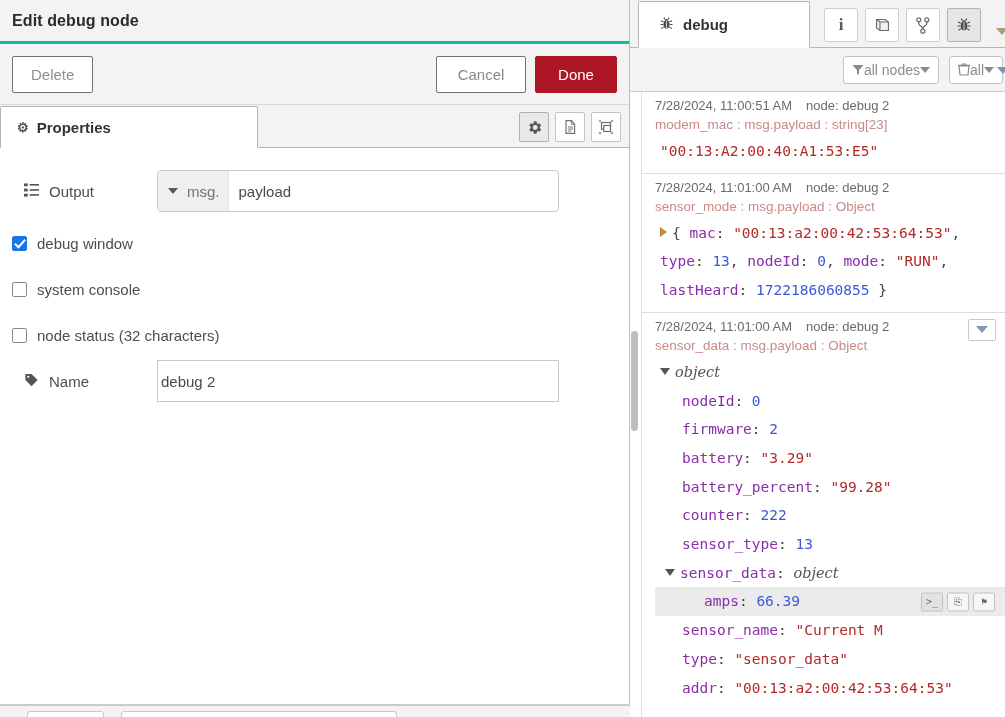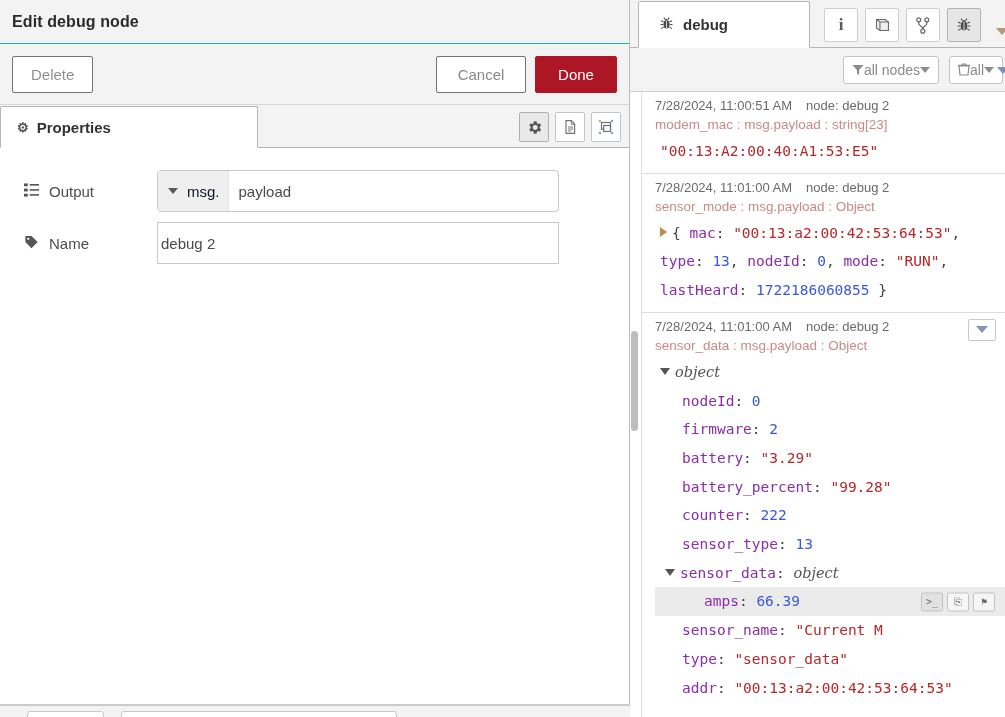"Edit debug node" .dlg-titlebar { border-bottom: 1px solid #14b8a6 -> 3px solid #14b8a6 }
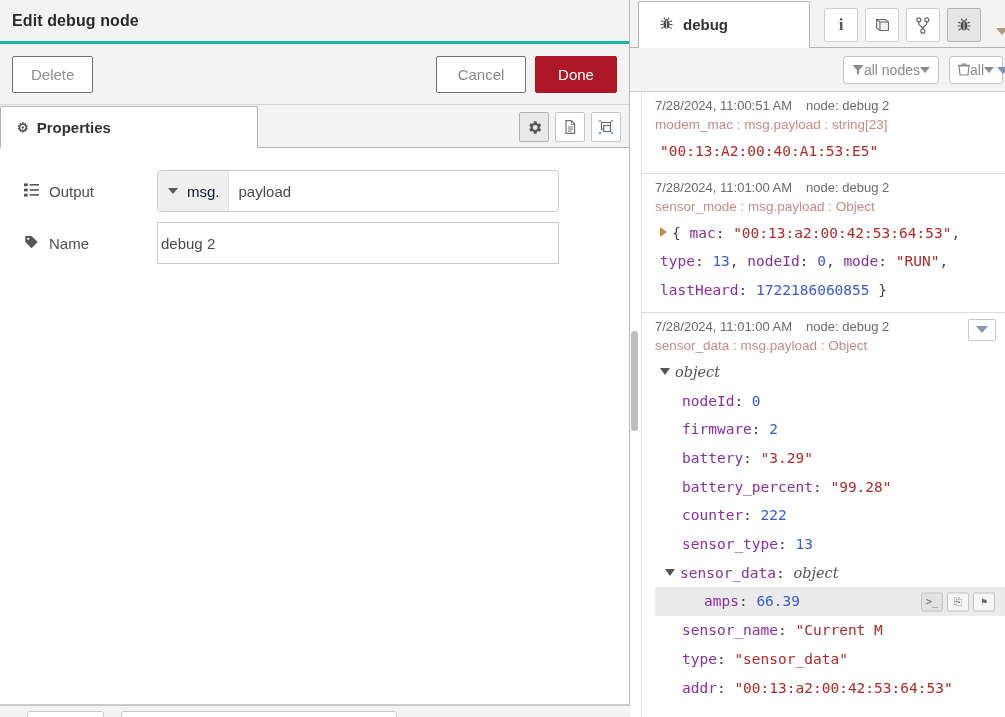"msg." .typed-input .ti-type { color: #0f172a -> #737373 }
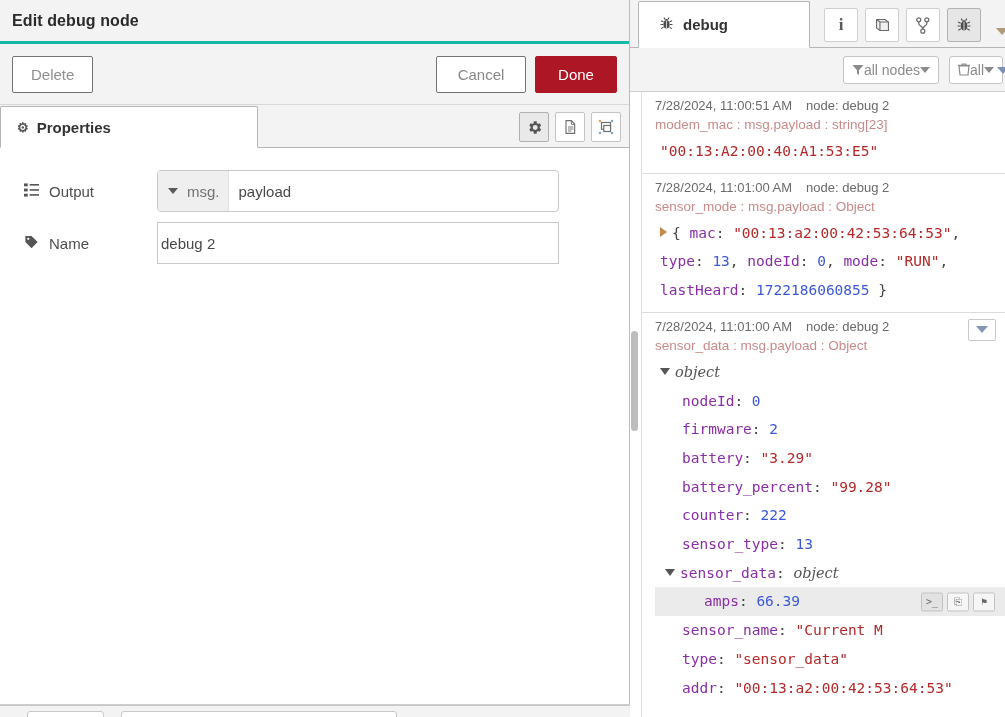"debug window" div.form-field { html: none -> <div> <div> <span></span> <span>debug window</span> </div> <div> <span></span> <span>system console</span> </div> <div> <span></span> <span>node status (32 characters)</span> </div> </div> }
